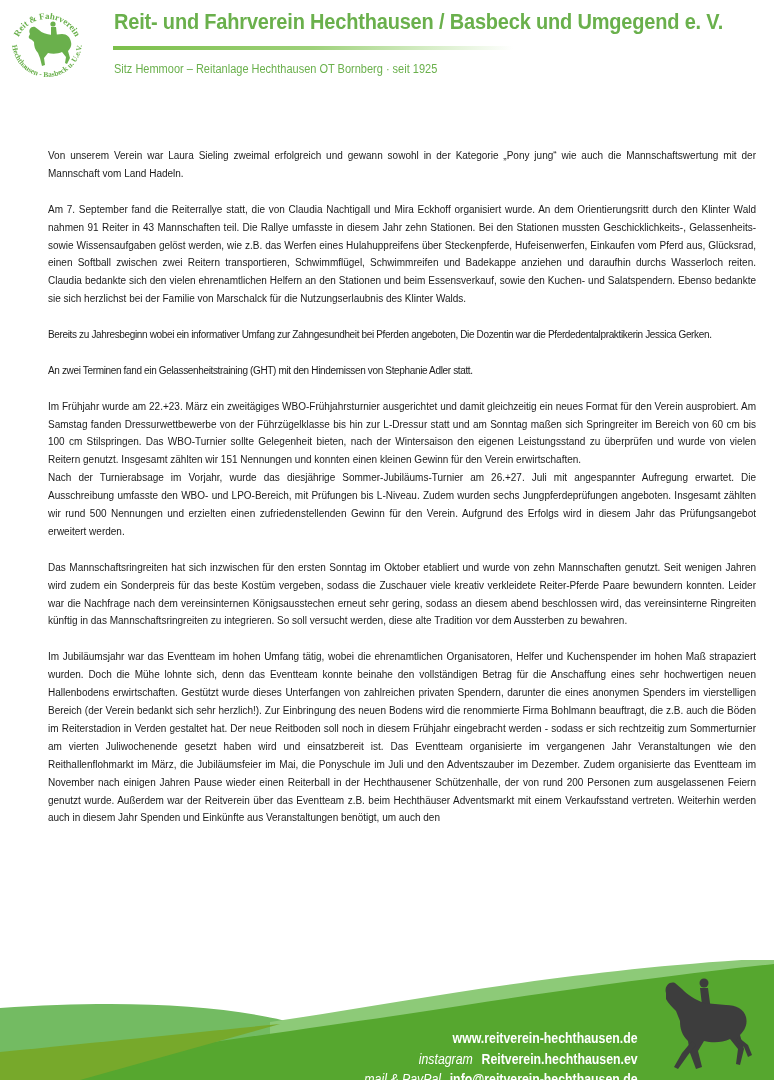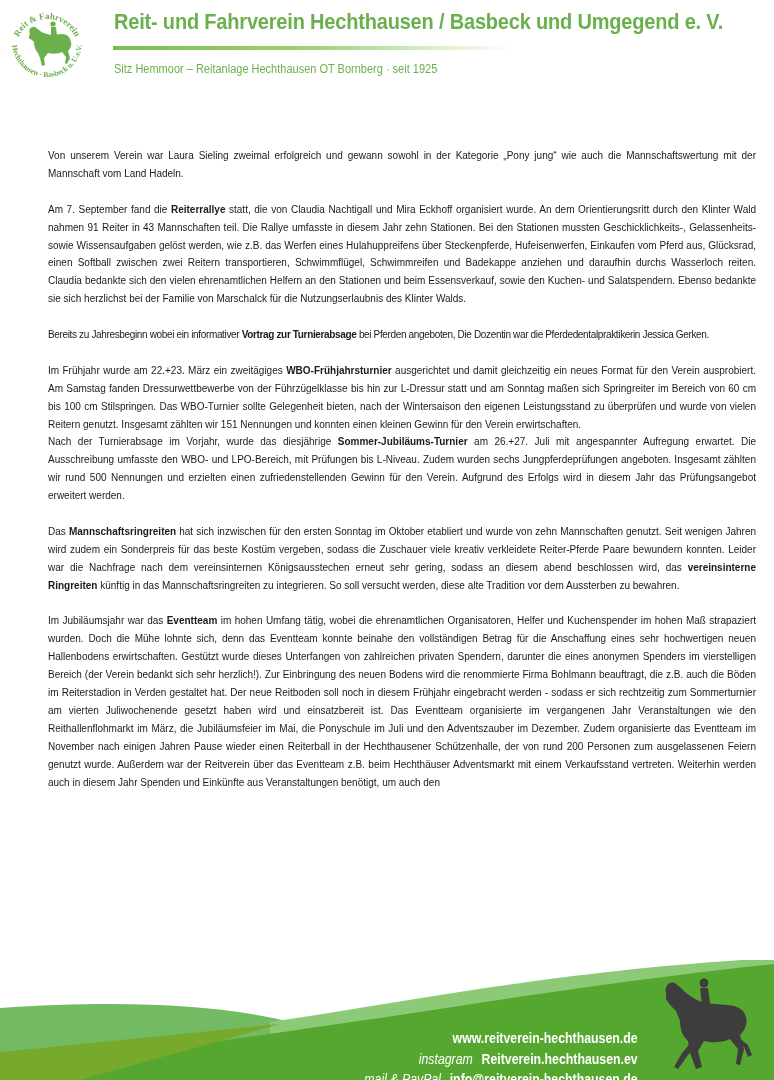"Reiterrallye" .content b { font-weight: bold -> normal }
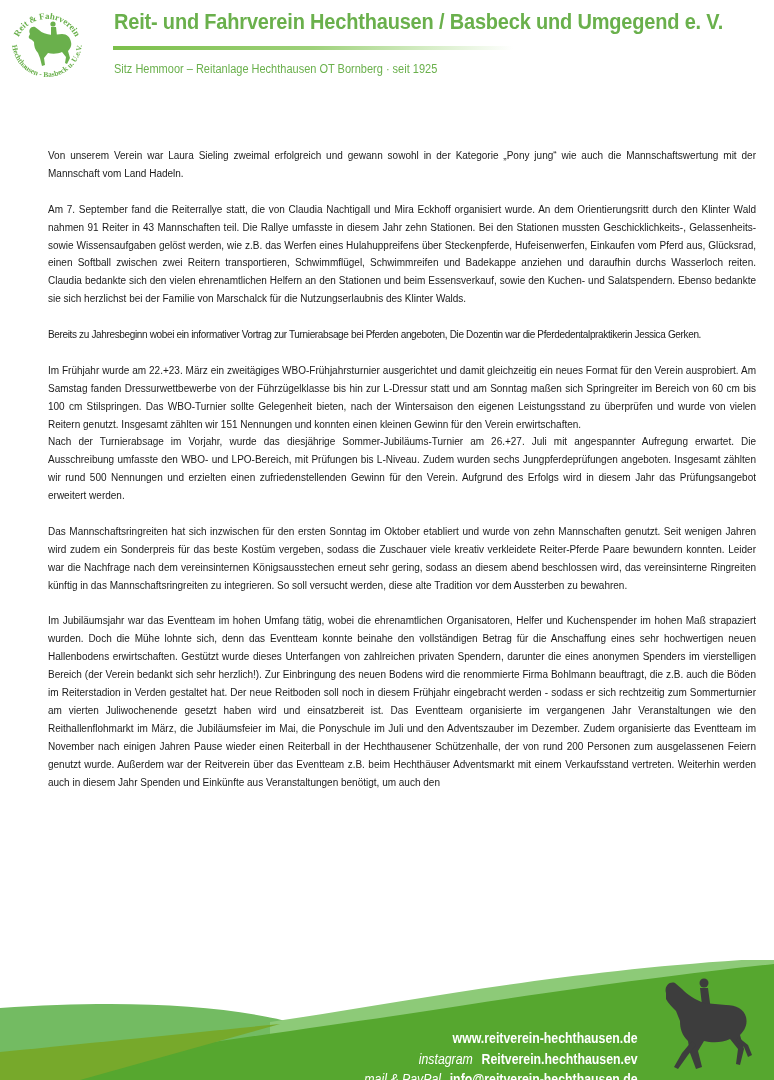"Vortrag zur Turnierabsage" b { text: Vortrag zur Turnierabsage -> Umfang zur Zahngesundheit }
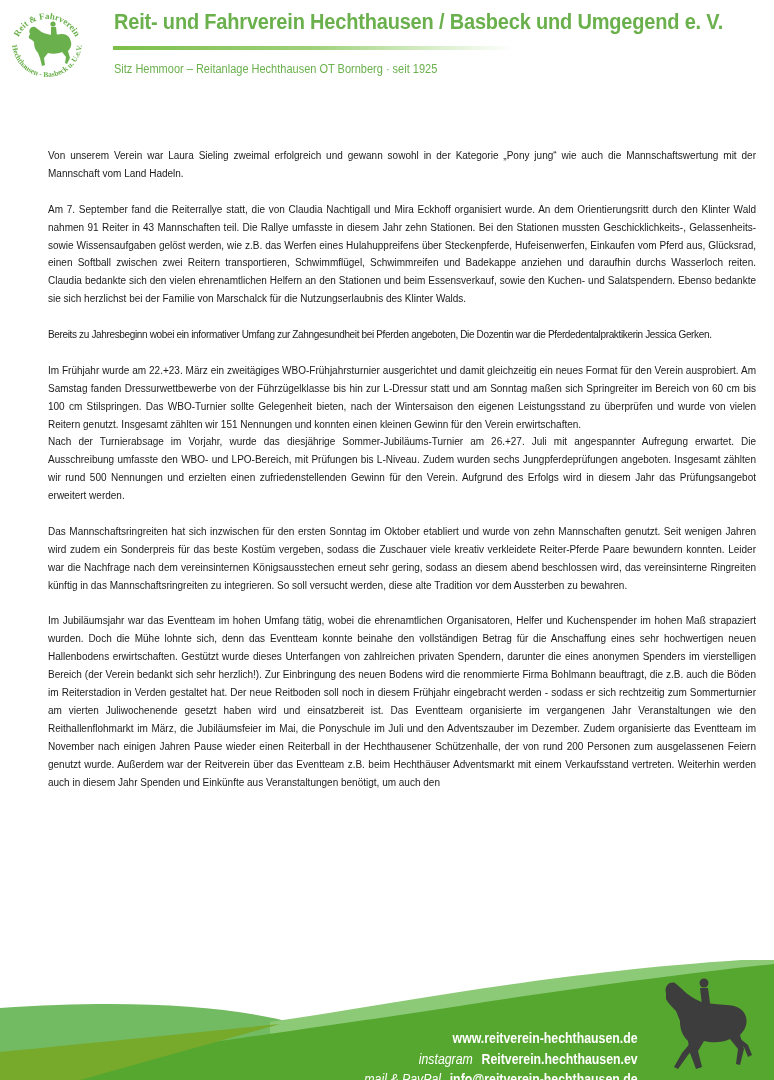"An zwei Terminen fand ein" p.narrow { html: none -> <p><span>An zwei Terminen fand ein </span><b>Gelassenheitstraining (GHT)</b><span> mit den Hindernissen von Stephanie Adler statt.</span></p> }
